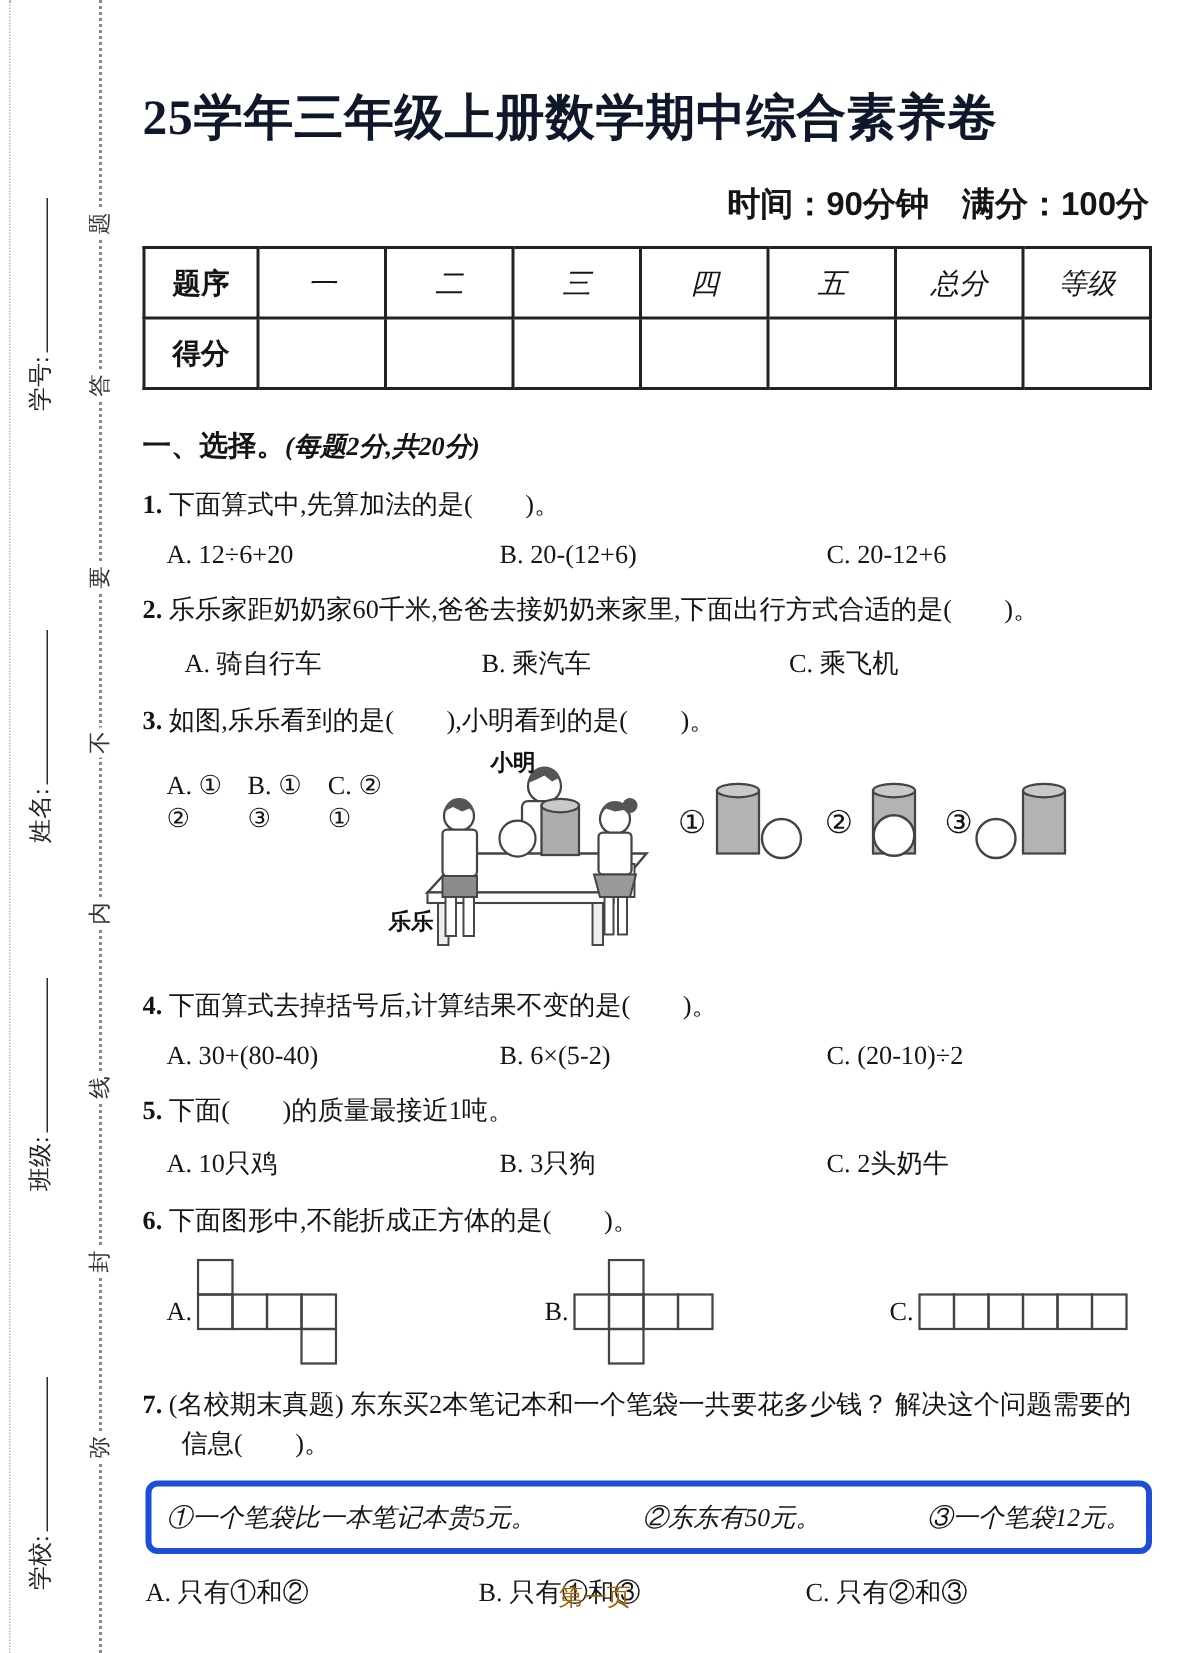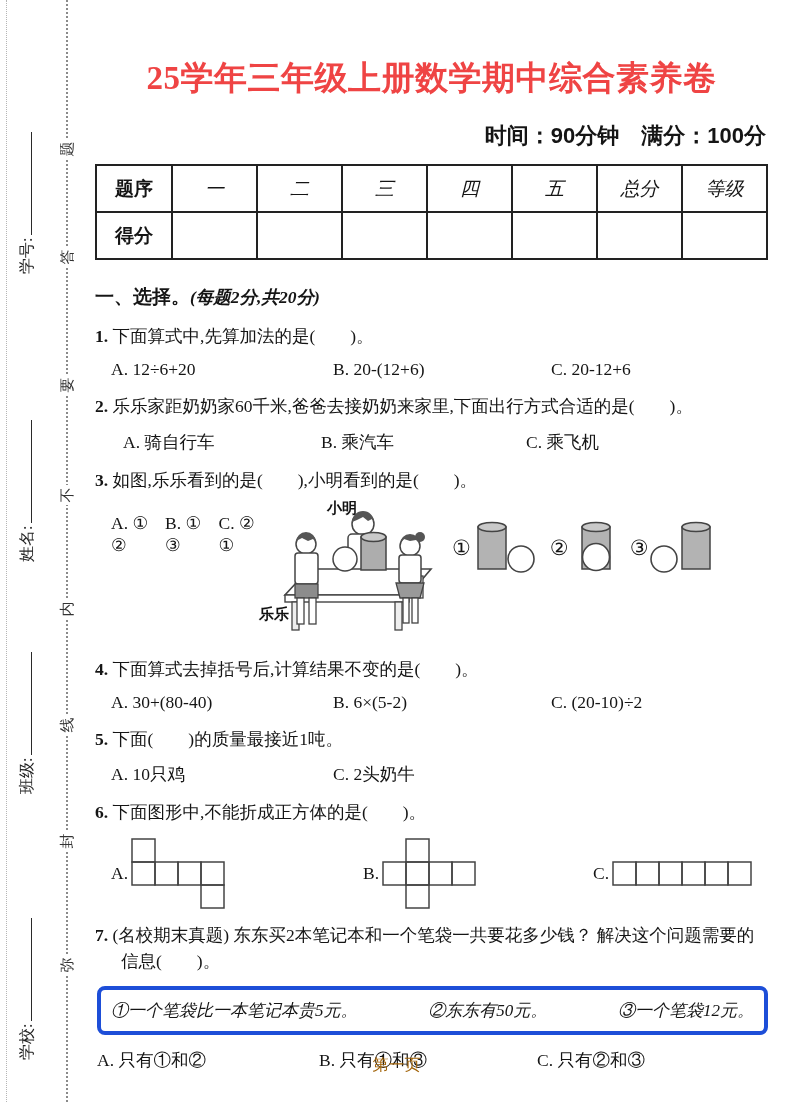"25学年三年级上册数学期中综合素养卷" .page-title { color: #ef4444 -> #0f172a; text-align: center -> none }
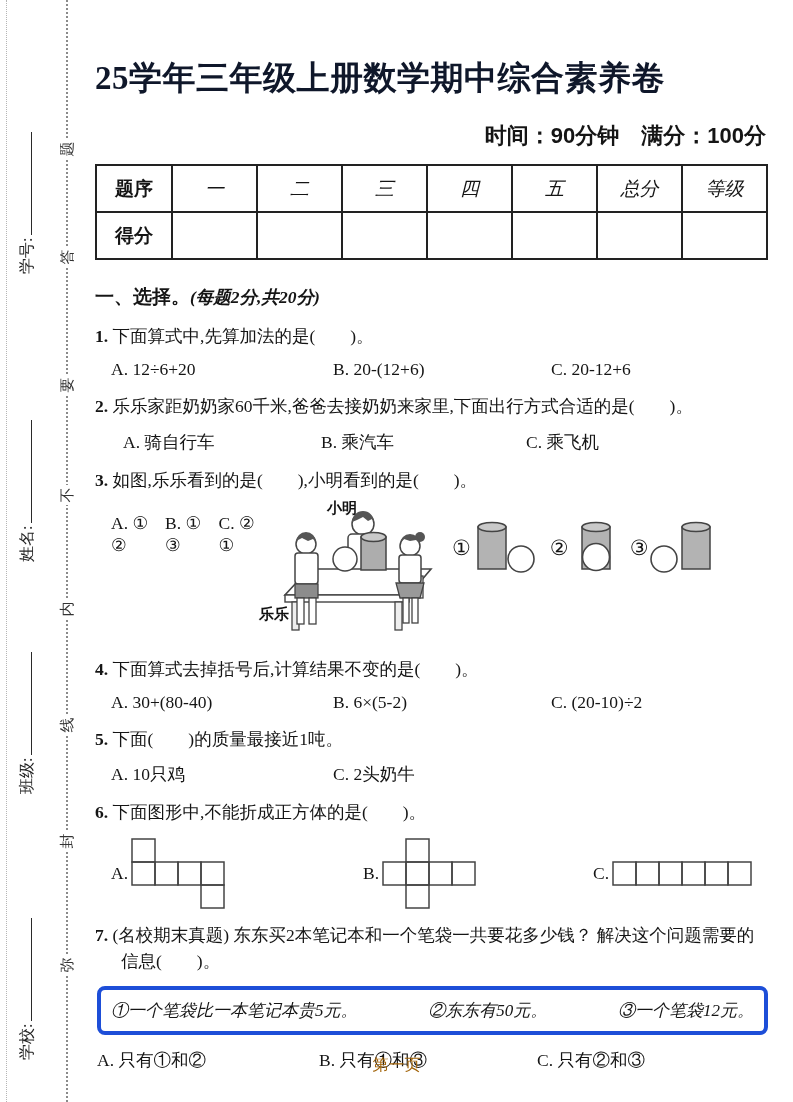"B. 3只狗" span.opt { html: none -> <span>B. 3只狗</span> }
